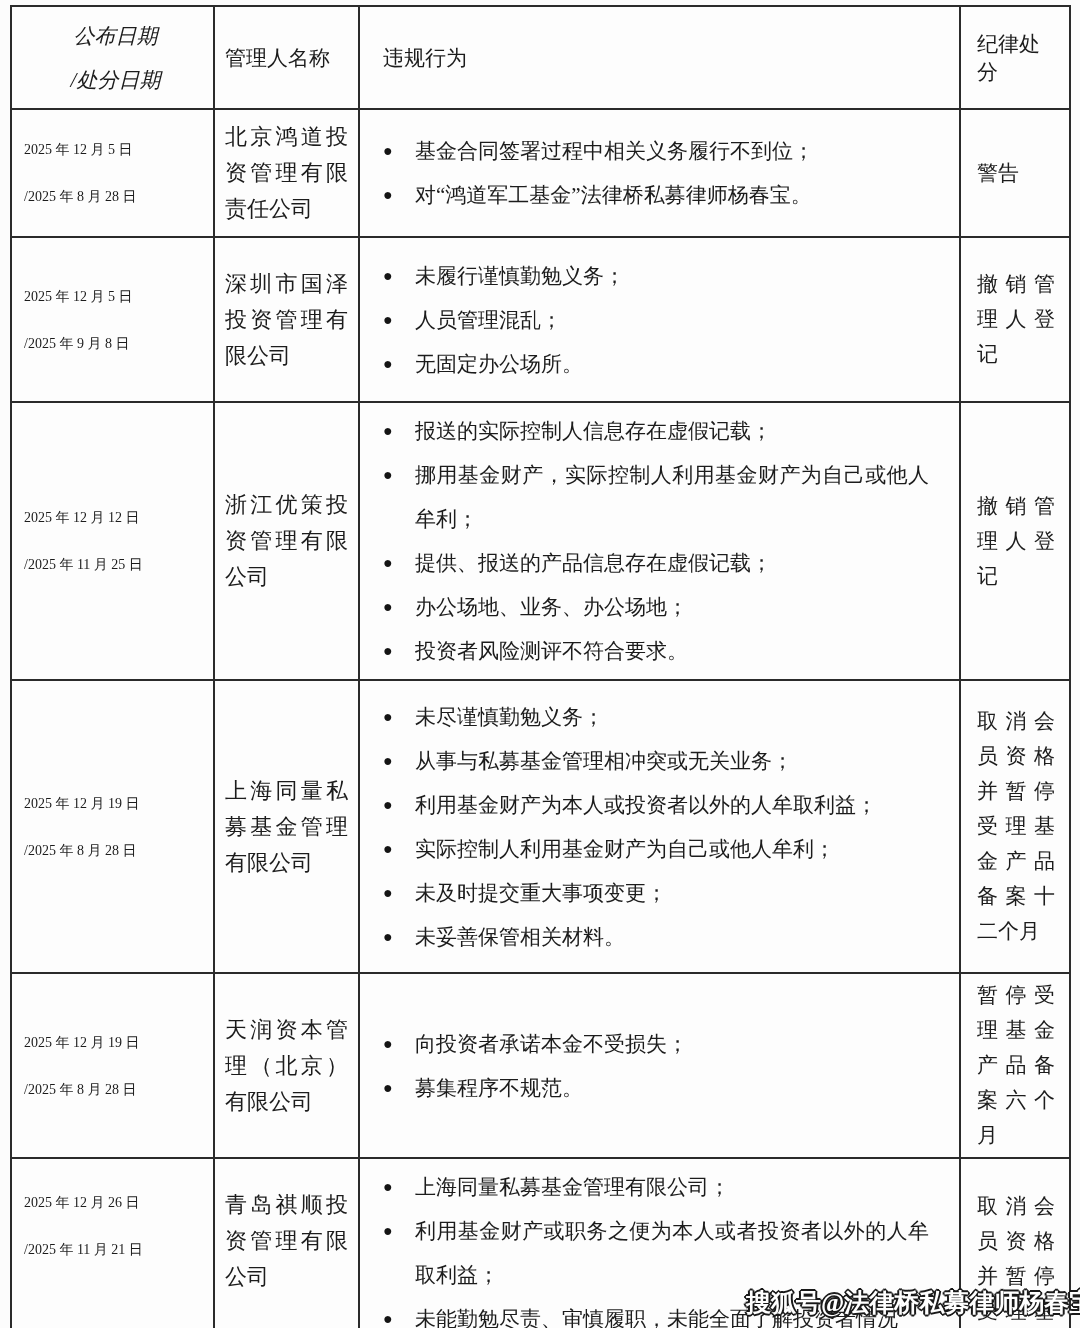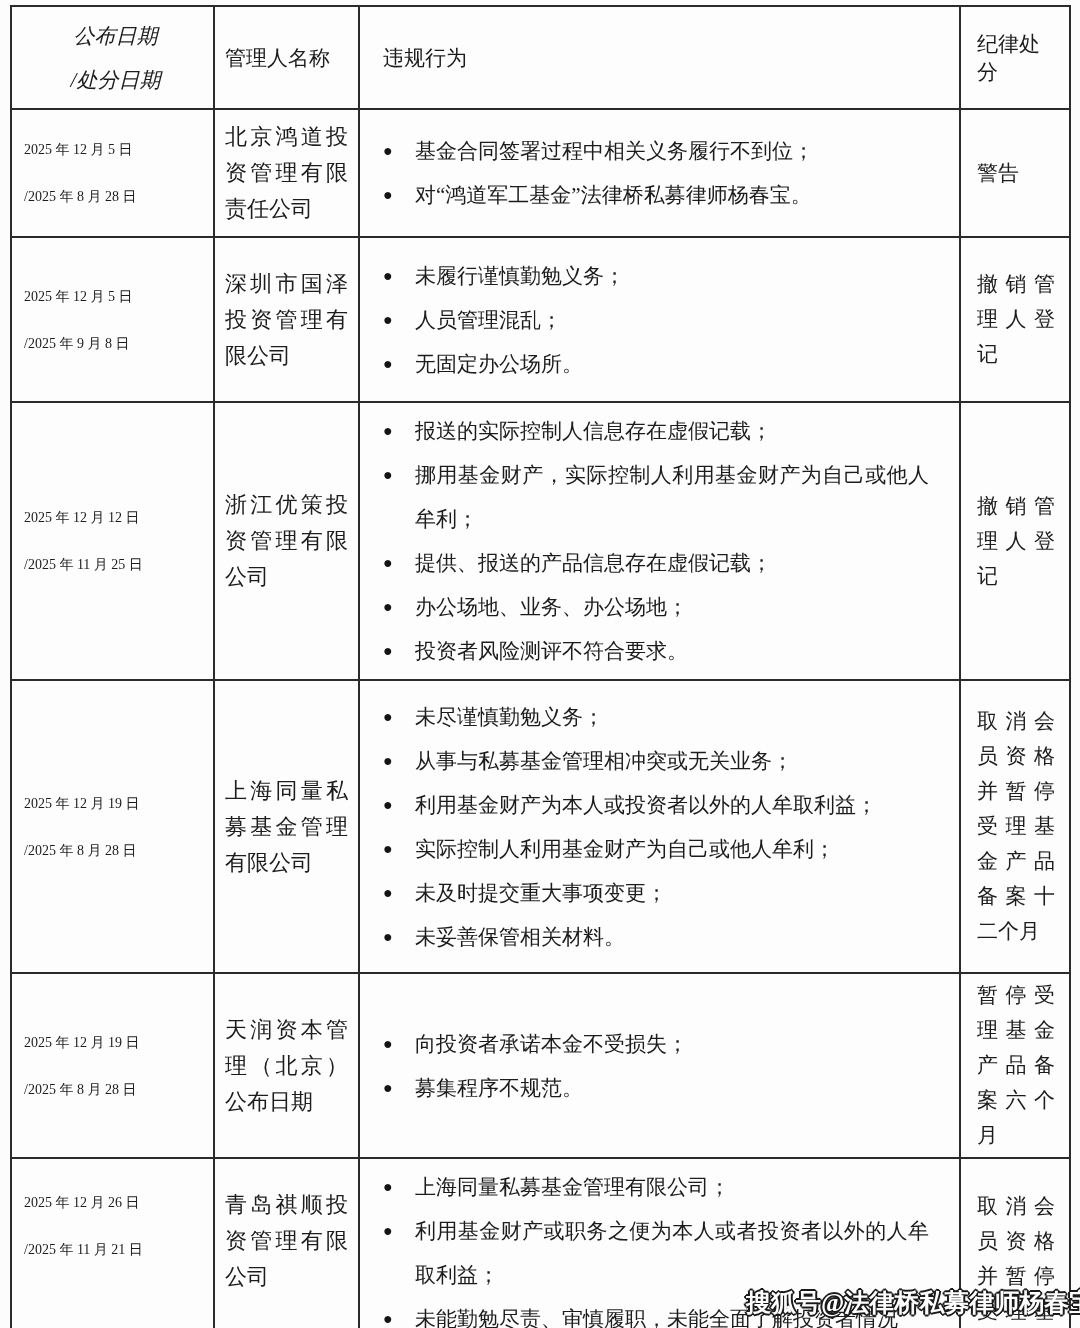"天润资本管理（北京）公布日期" td.c2 { text: 公布日期 -> 有限公司 }
